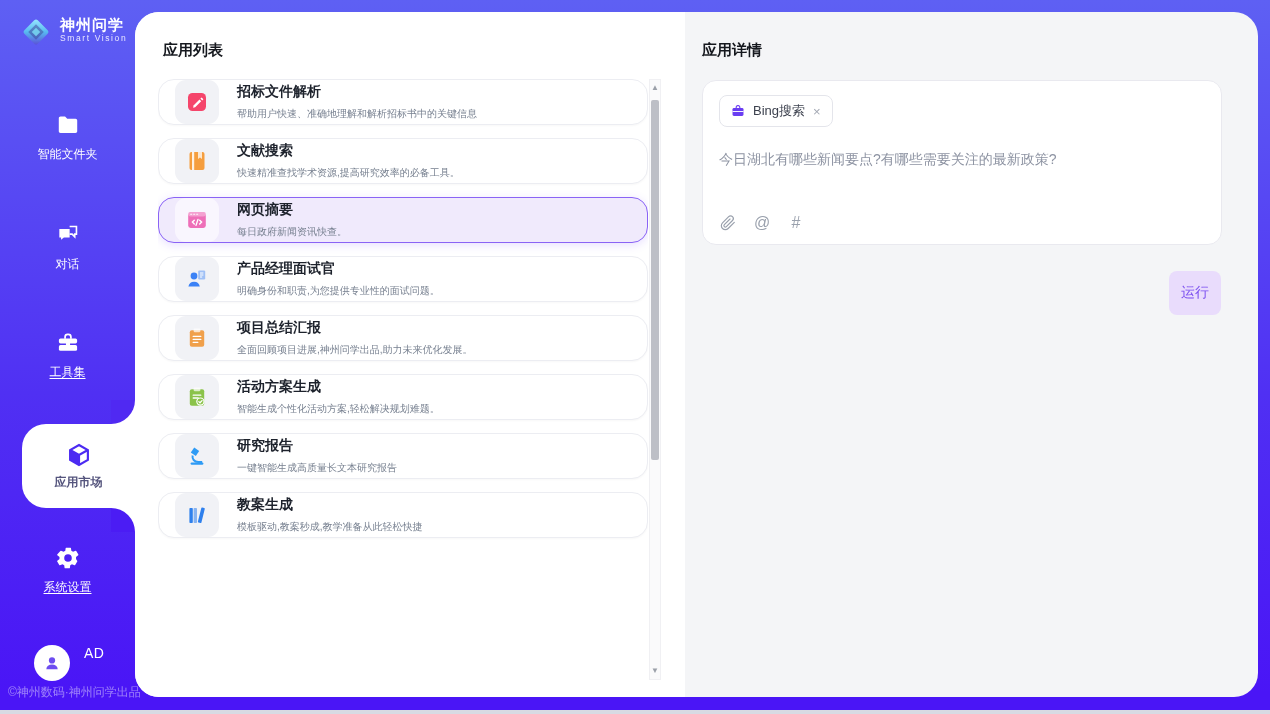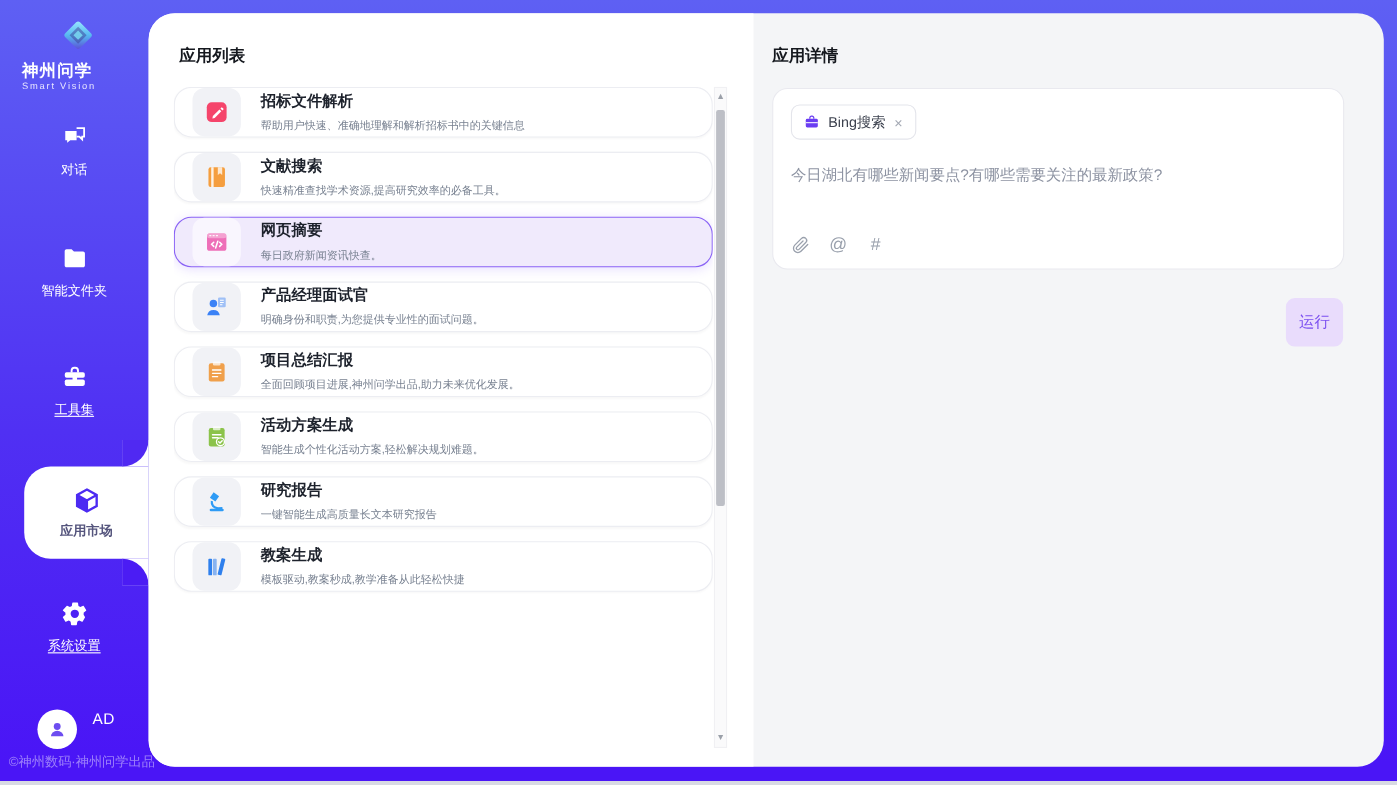"神州问学" .brand { align-items: flex-end -> flex-start; flex-direction: column -> none }
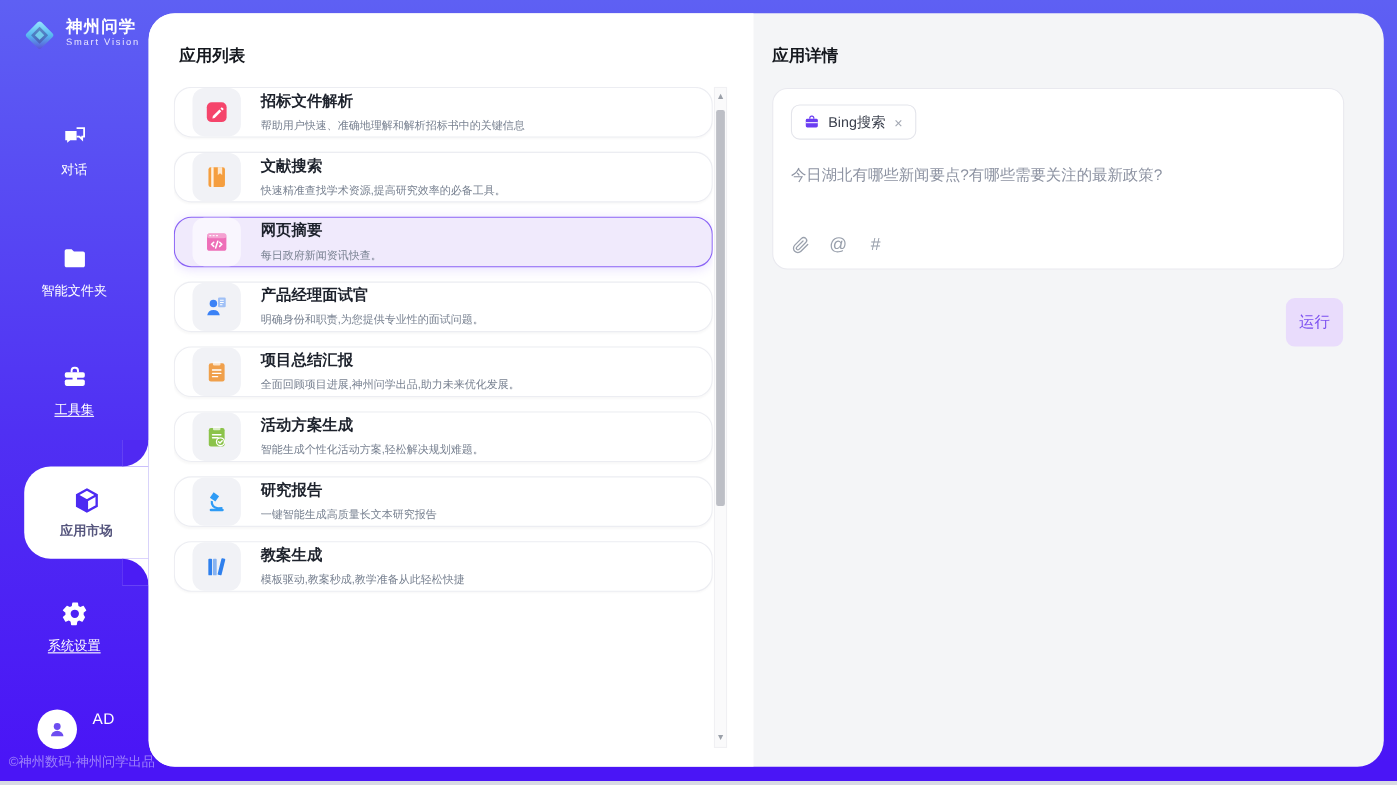"对话" div.nav-item { order: before "智能文件夹" -> after "智能文件夹" }
